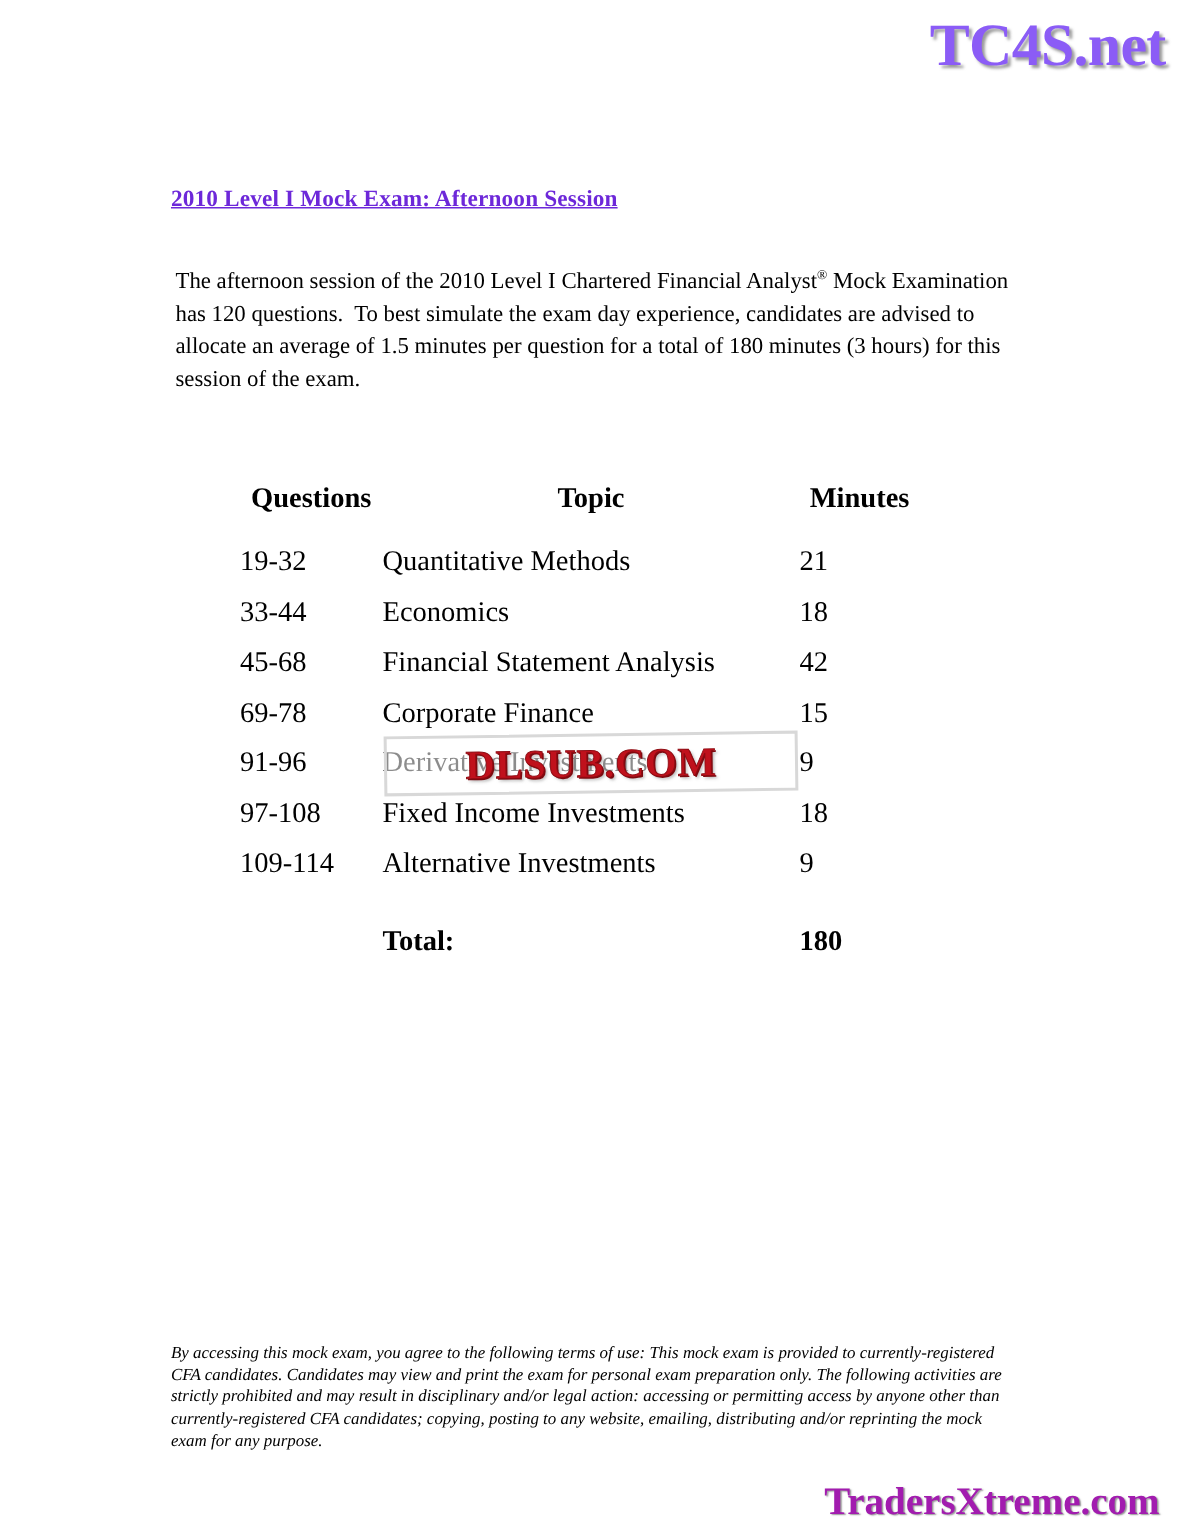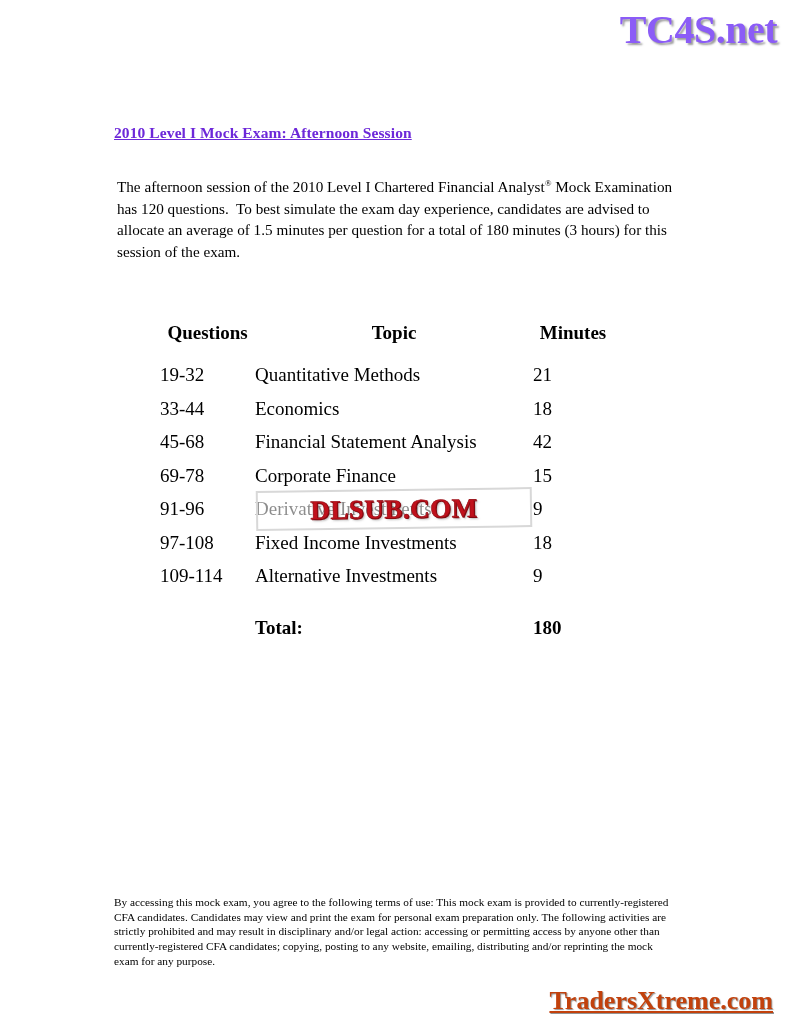"By accessing this mock exam," .terms { font-style: none -> italic }
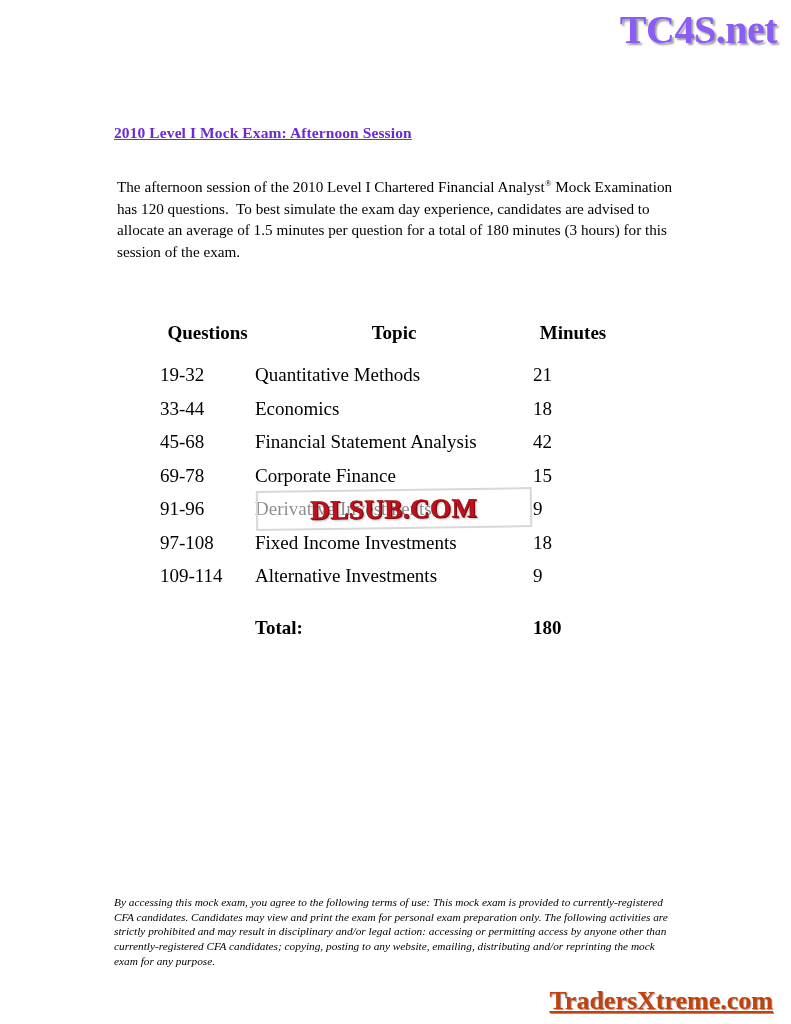"TradersXtreme.com" .wm-bottom { color: #c2410c -> #a21caf; text-decoration: underline -> none }
